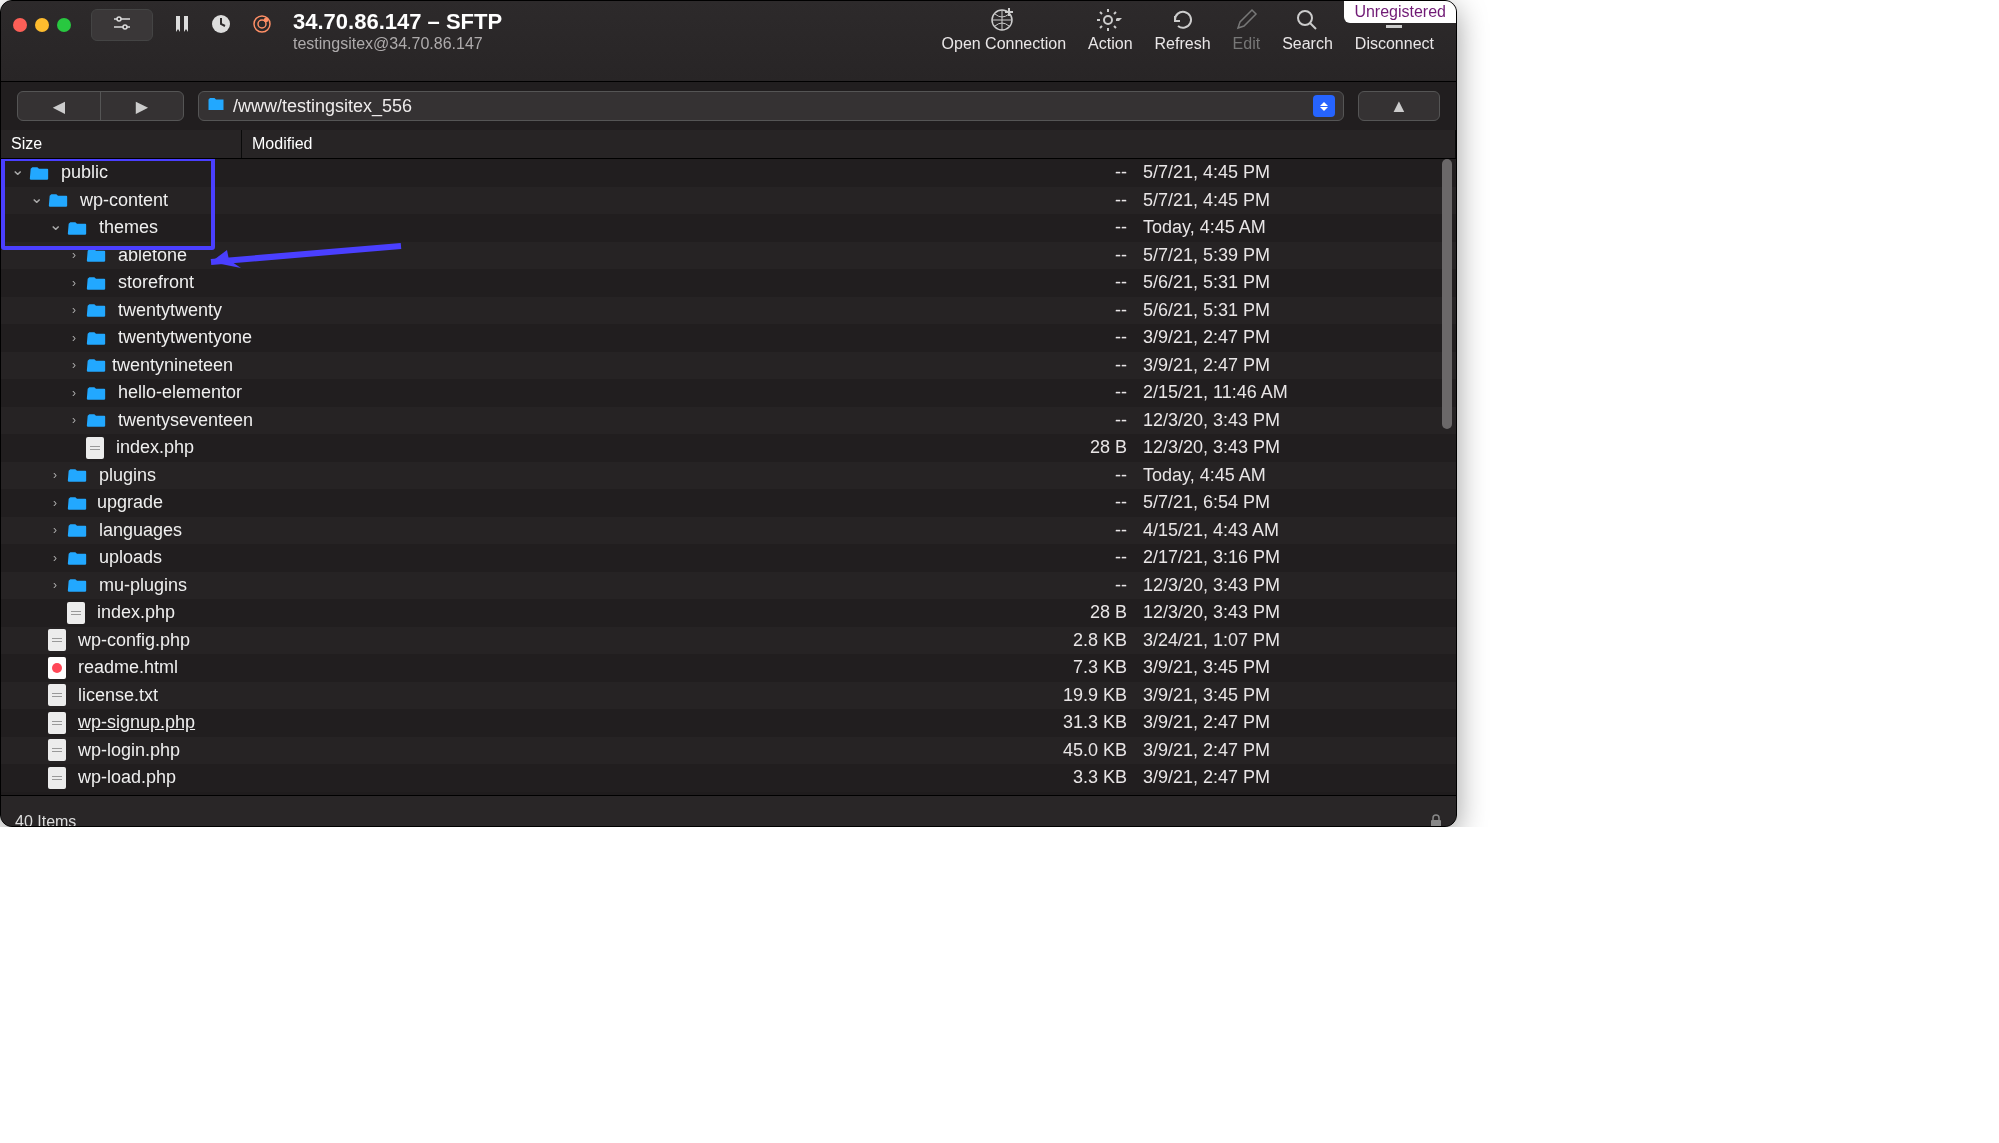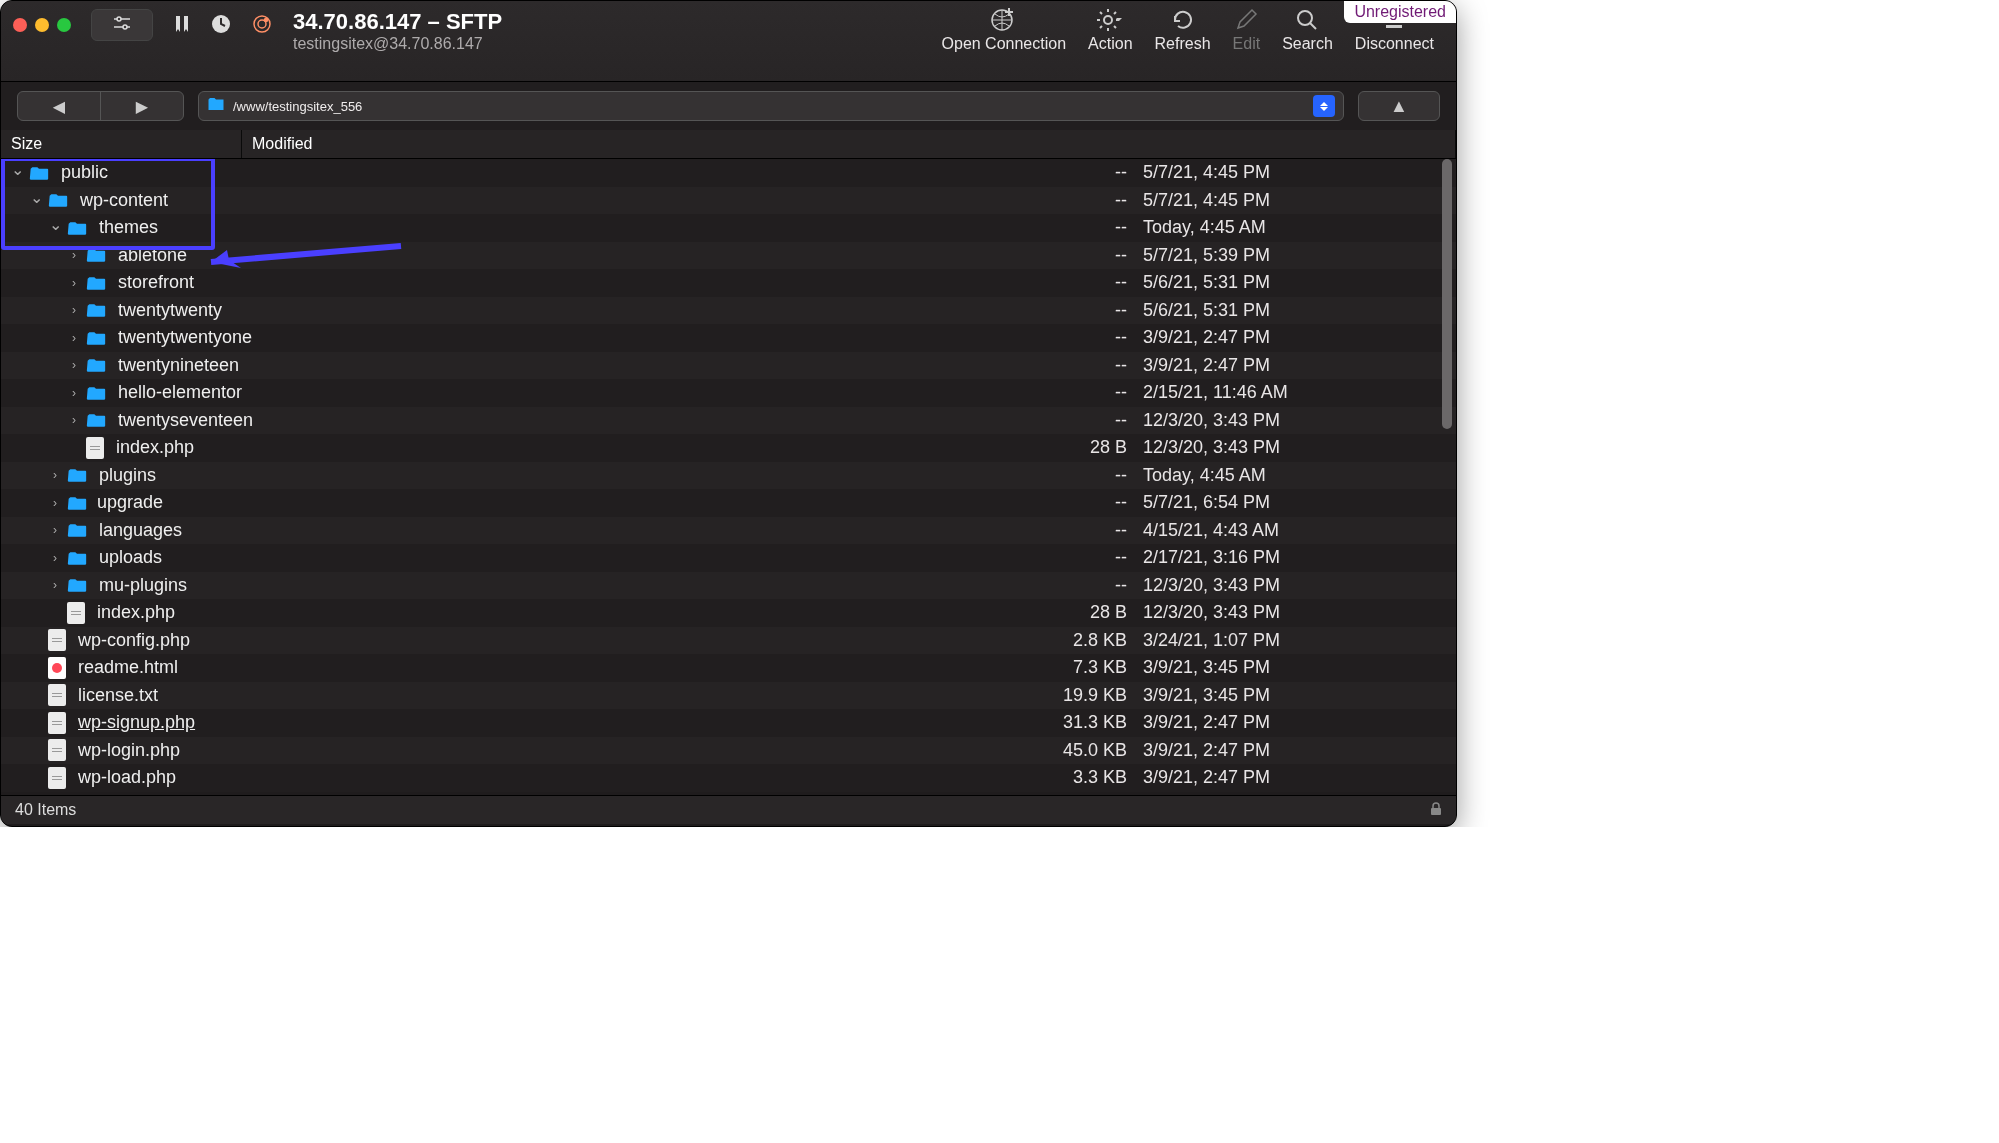"/www/testingsitex_556" .path-text { font-size: 13px -> 18px }
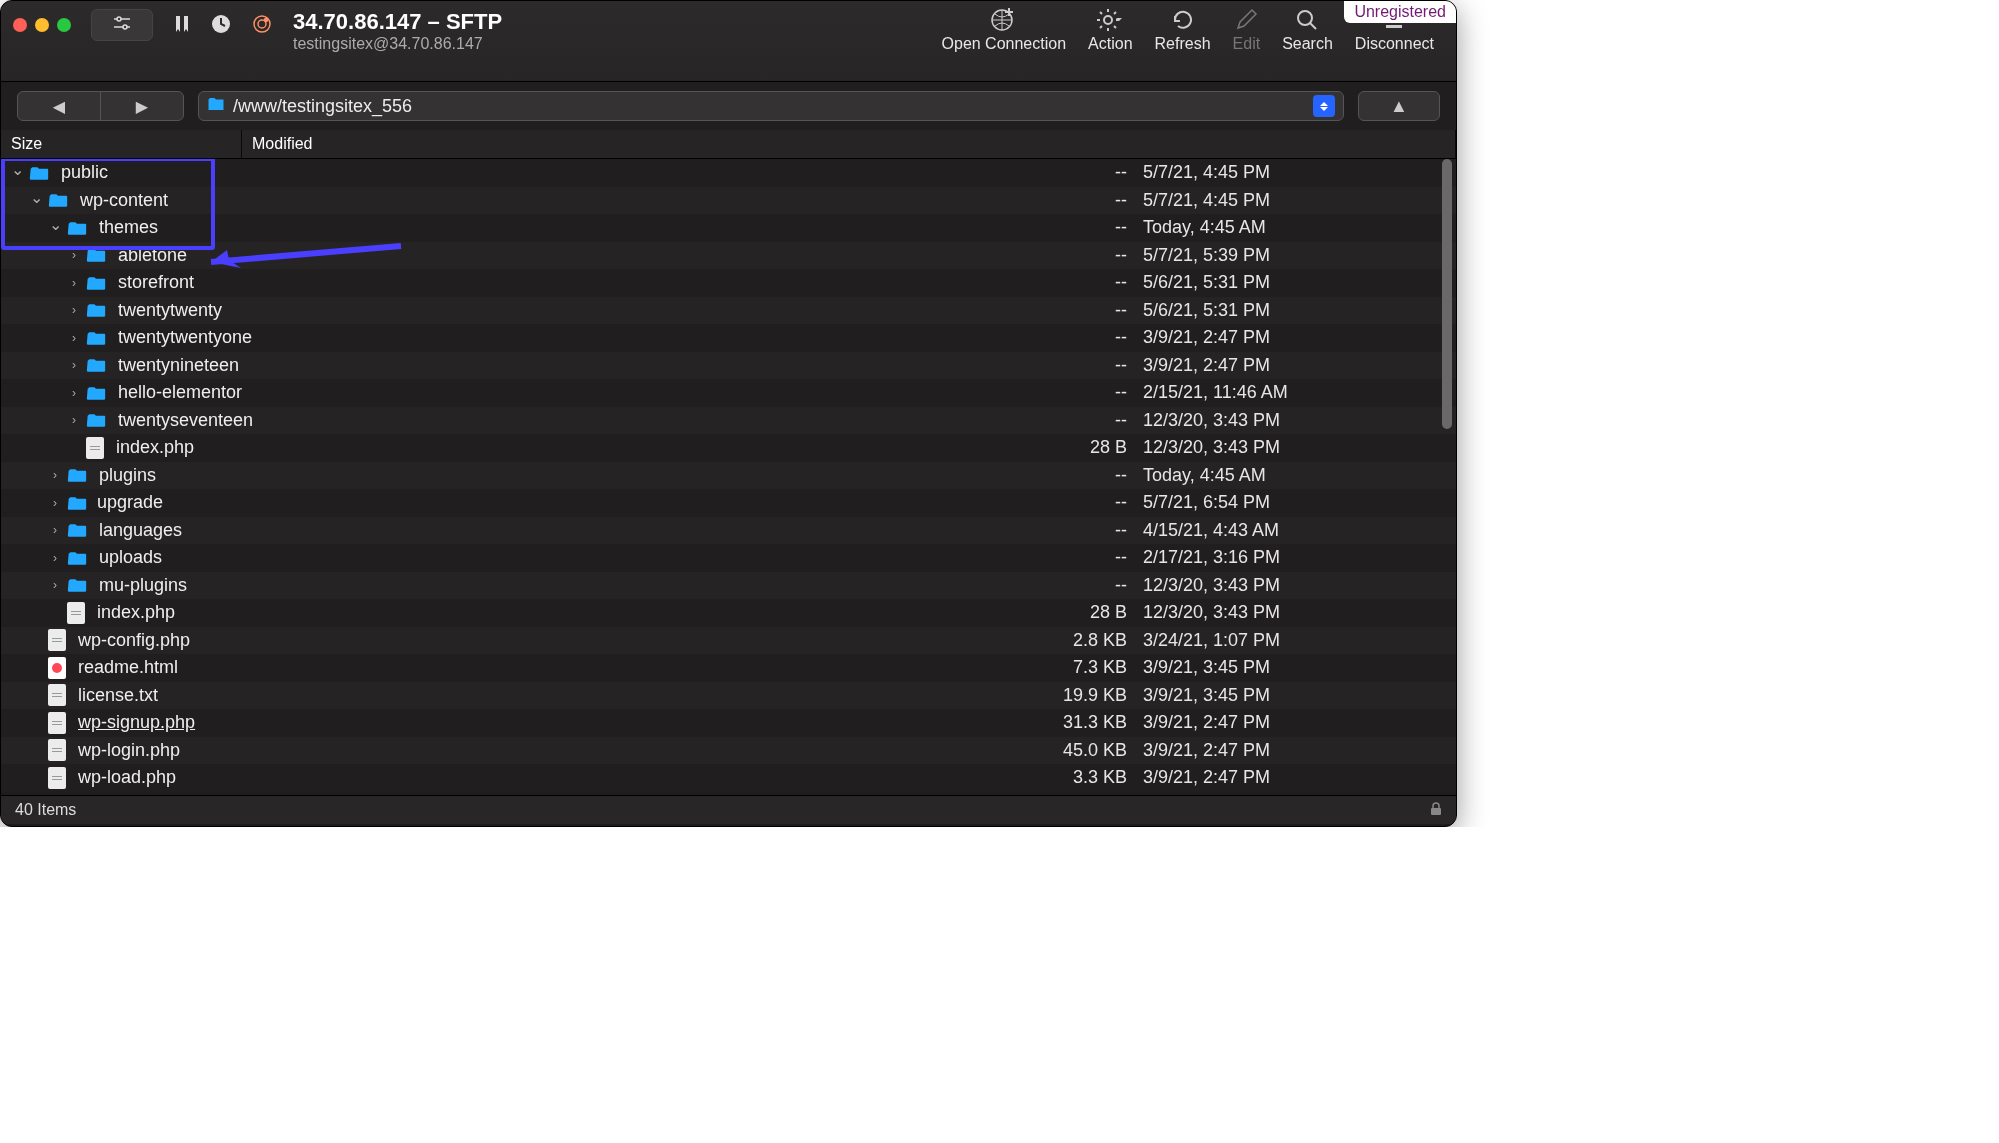"twentynineteen" span { margin-left: 6px -> none }
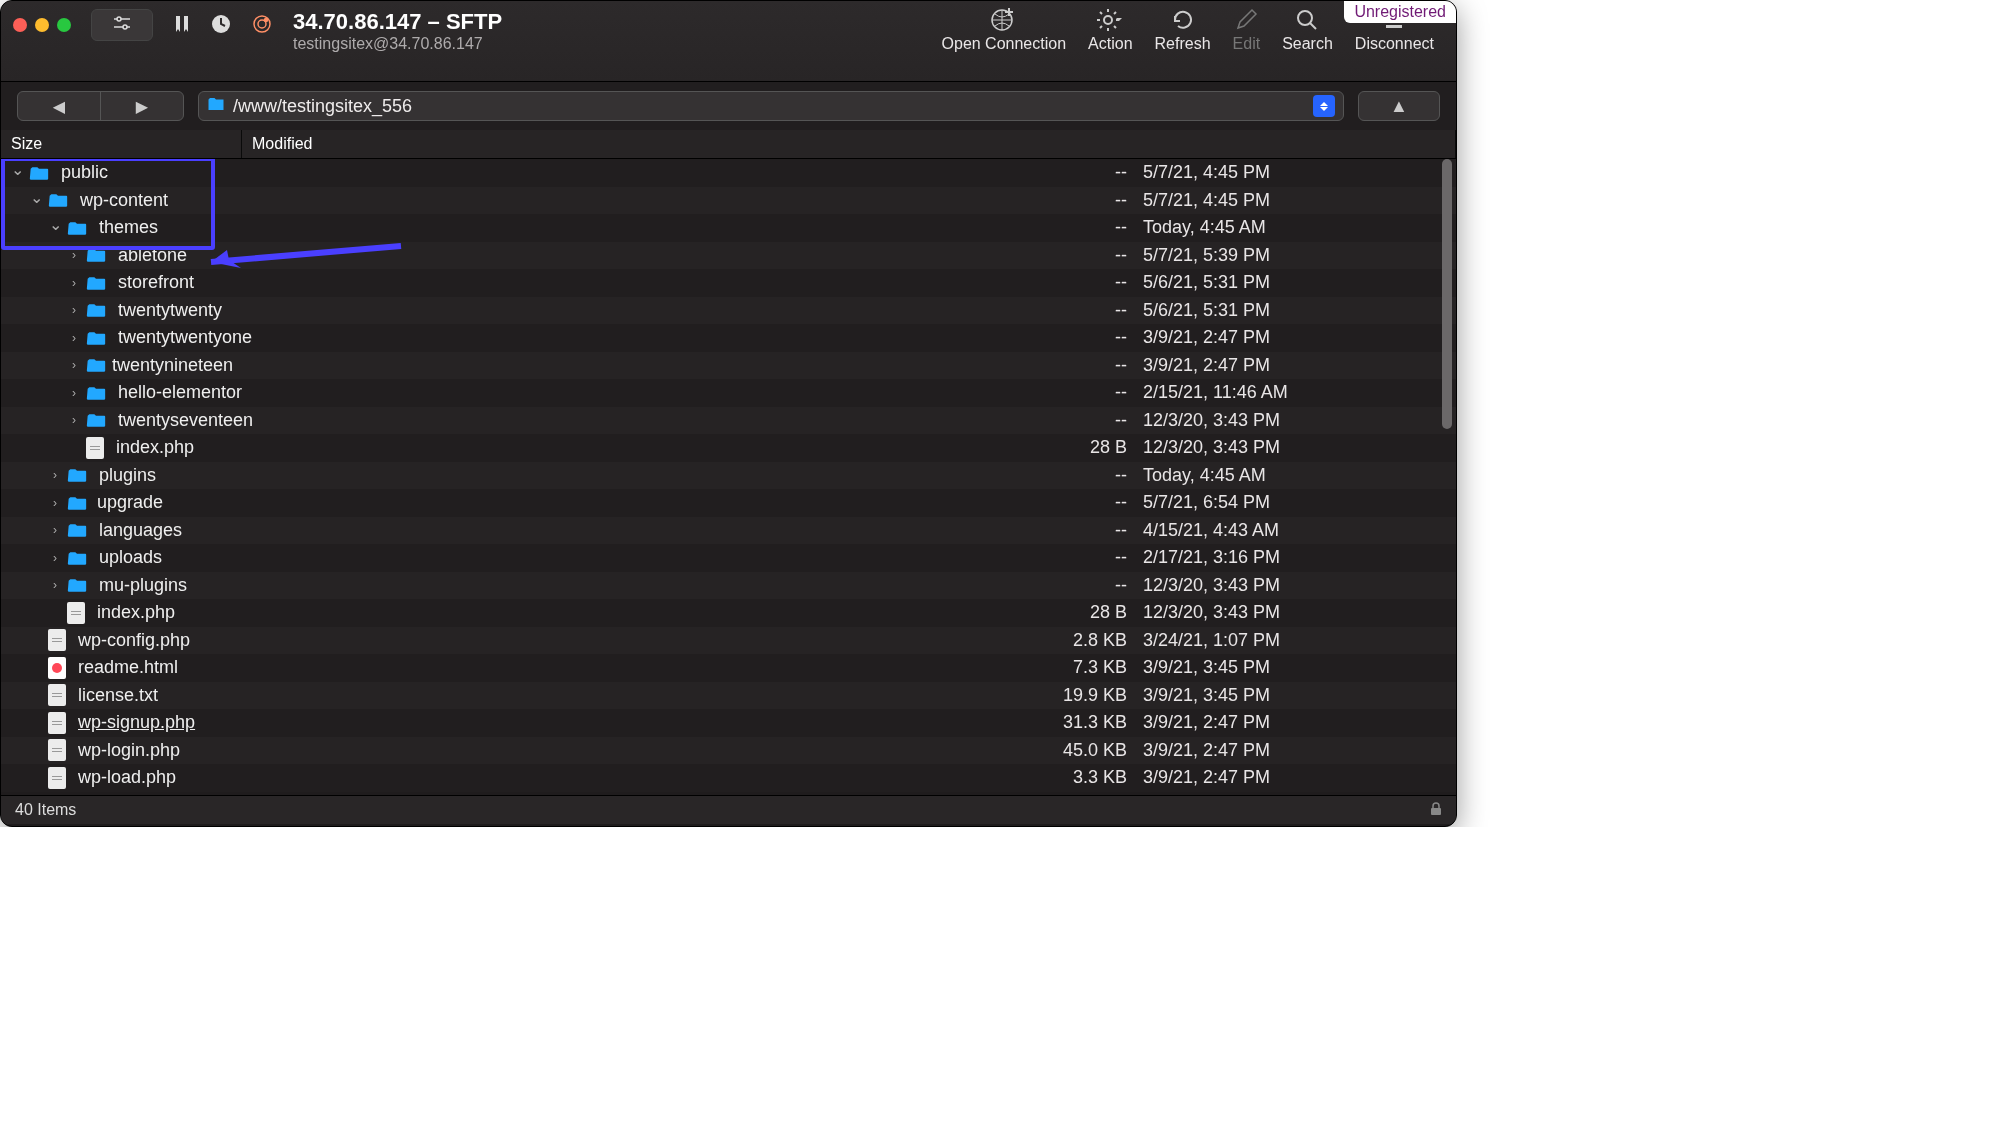"40 Items" .statusbar { padding: 0 14px -> 12px 14px }
